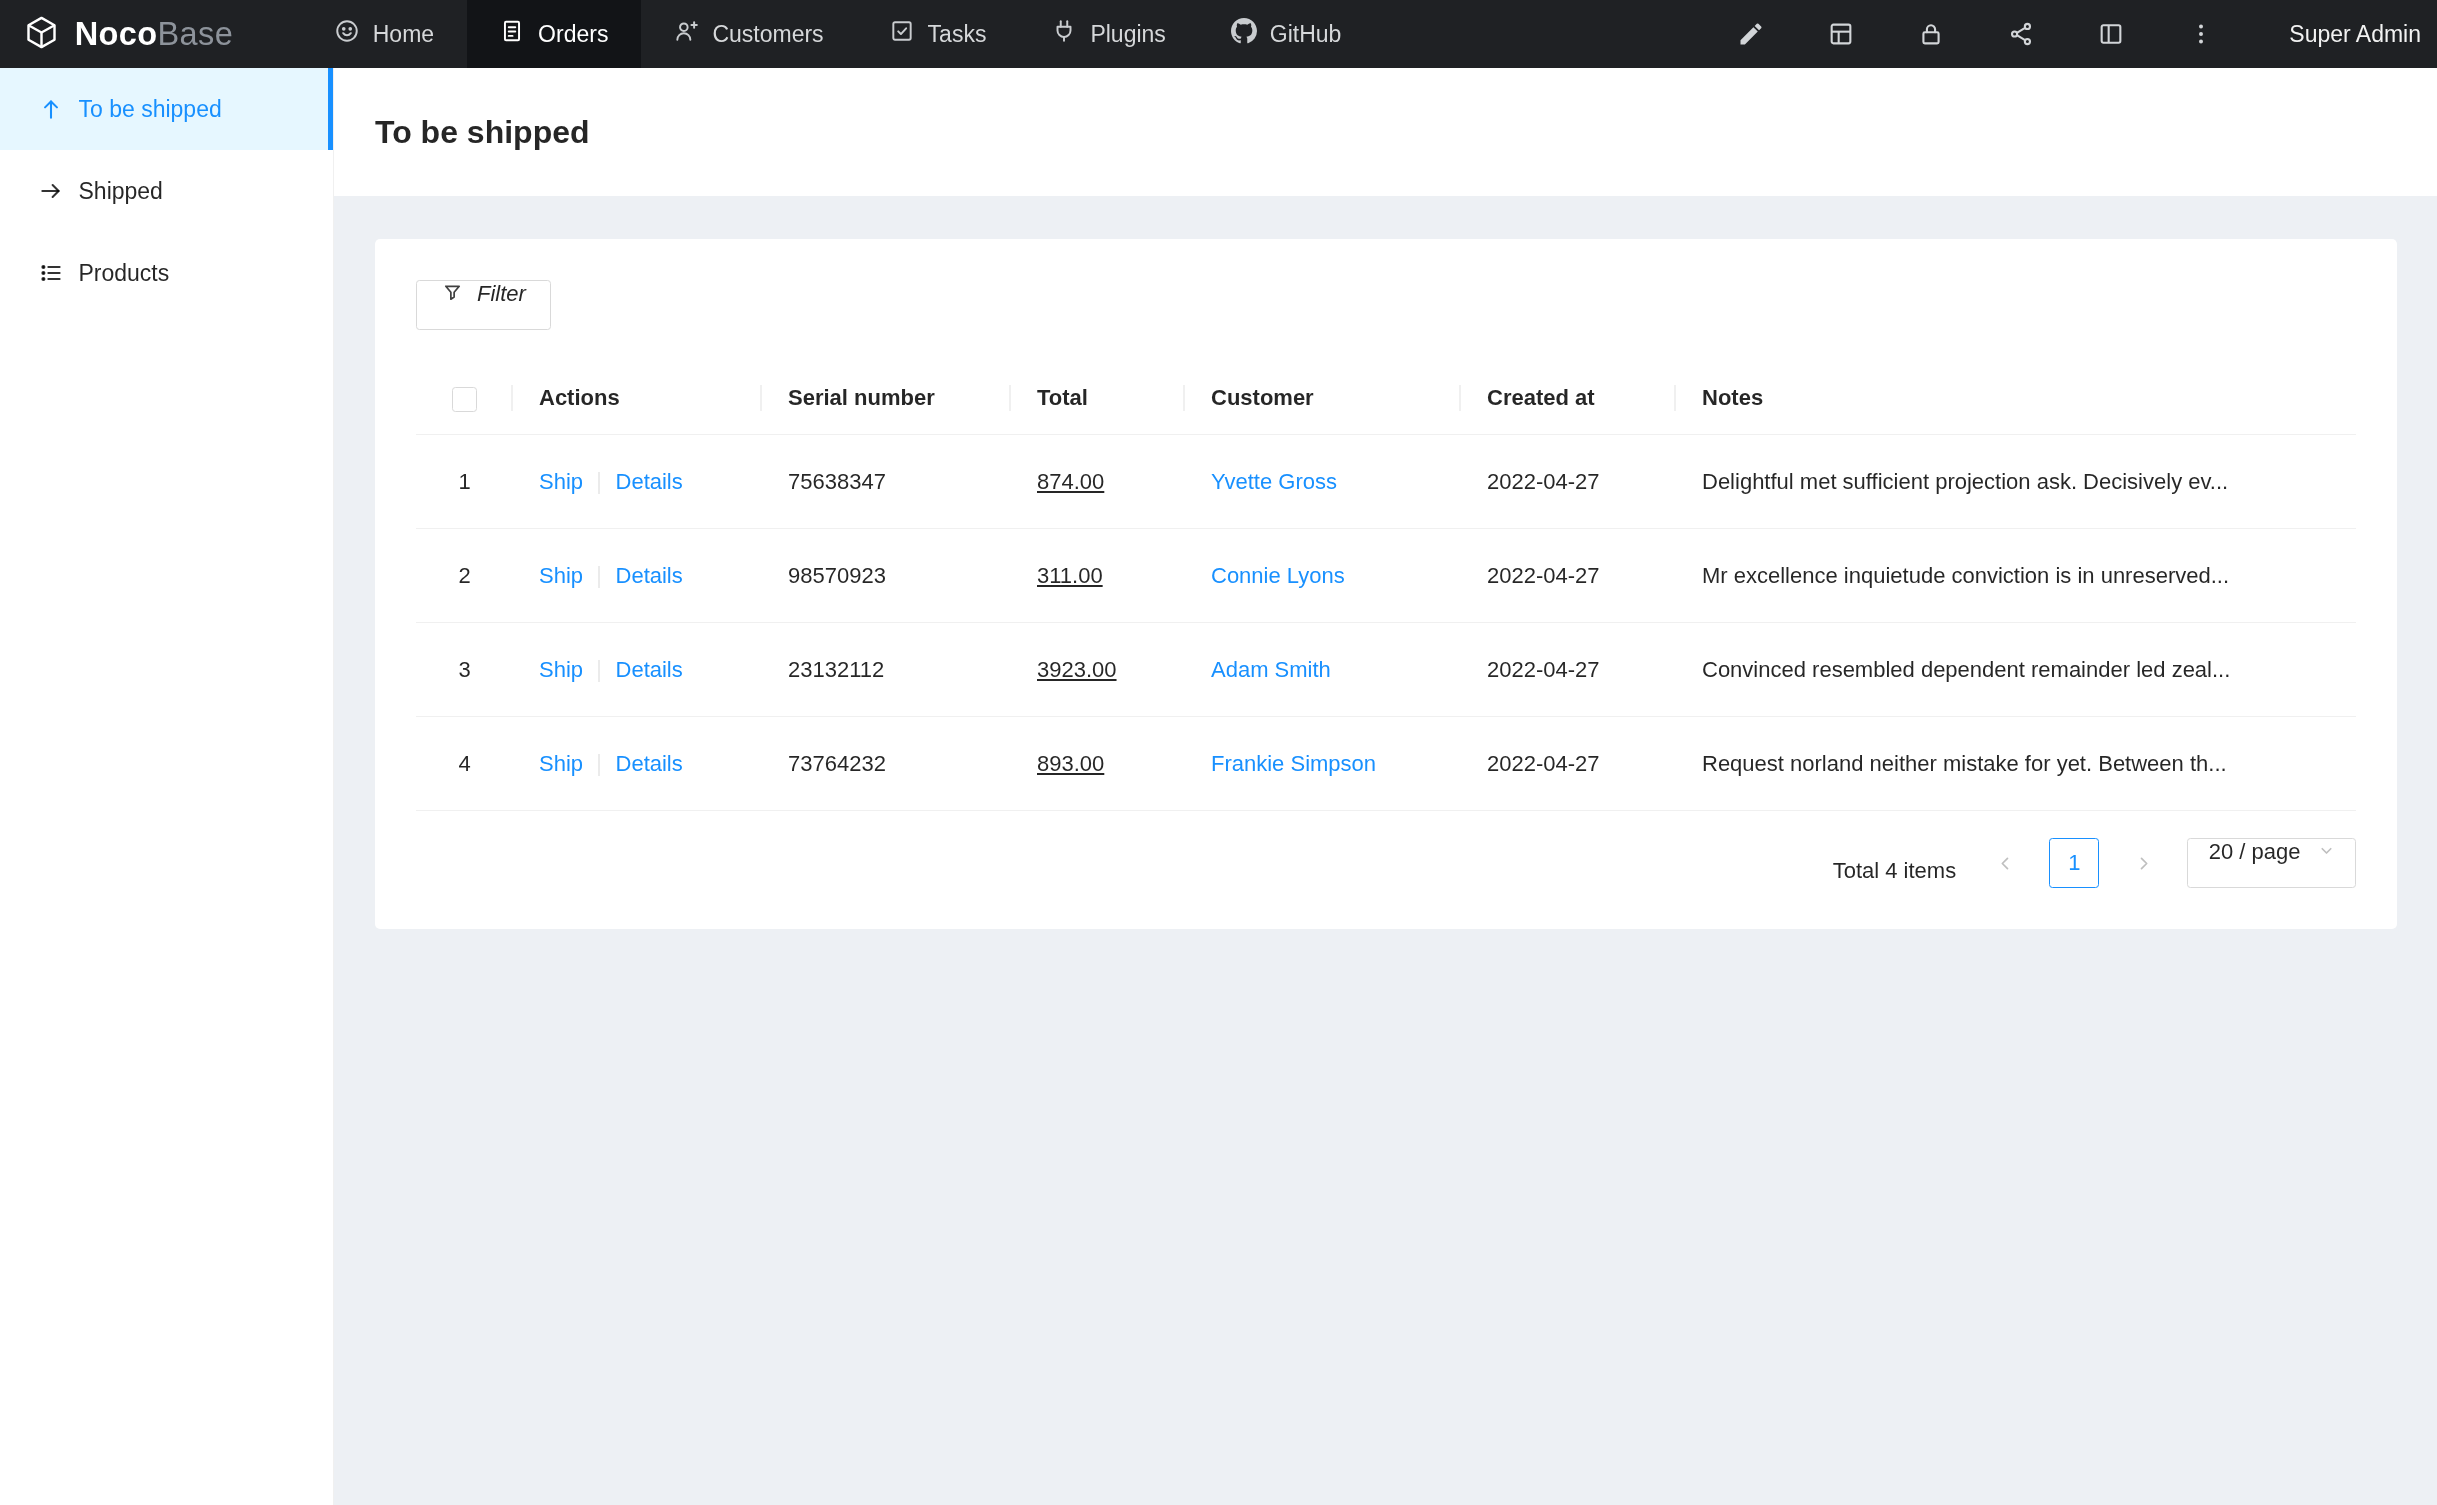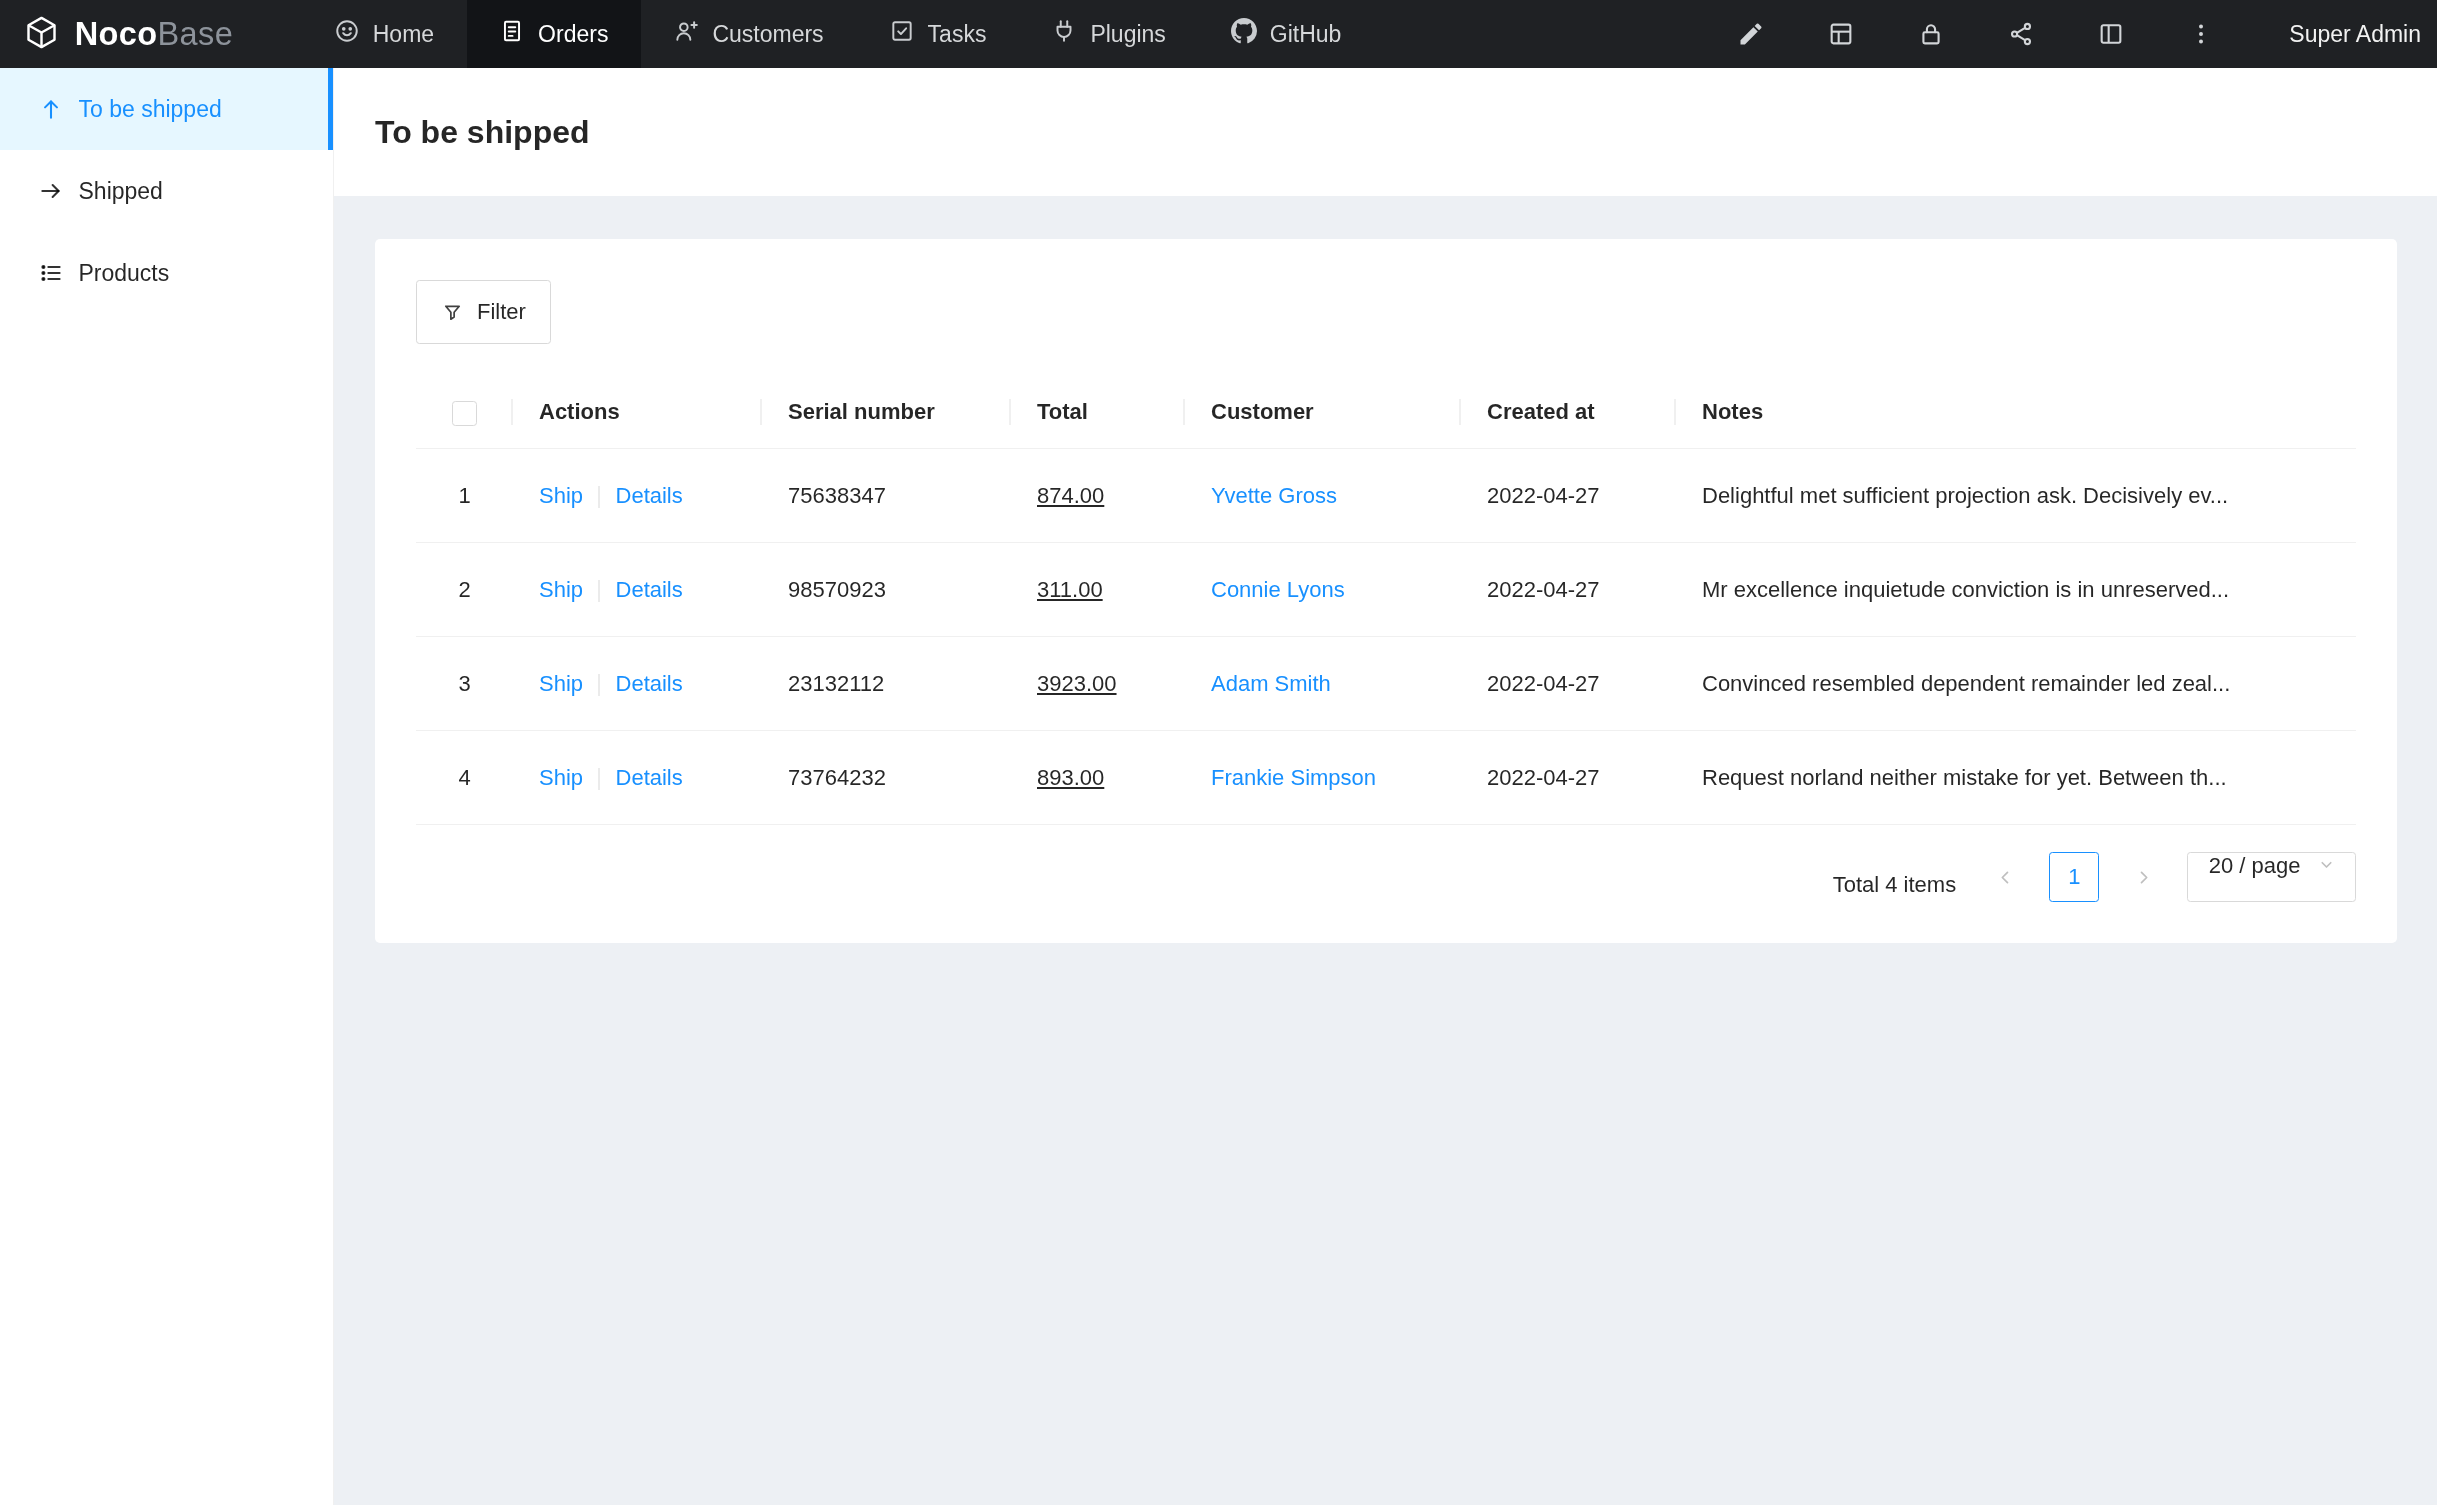"Filter" .filter-btn { align-items: center -> none; font-style: none -> italic; height: 64px -> 50px }
